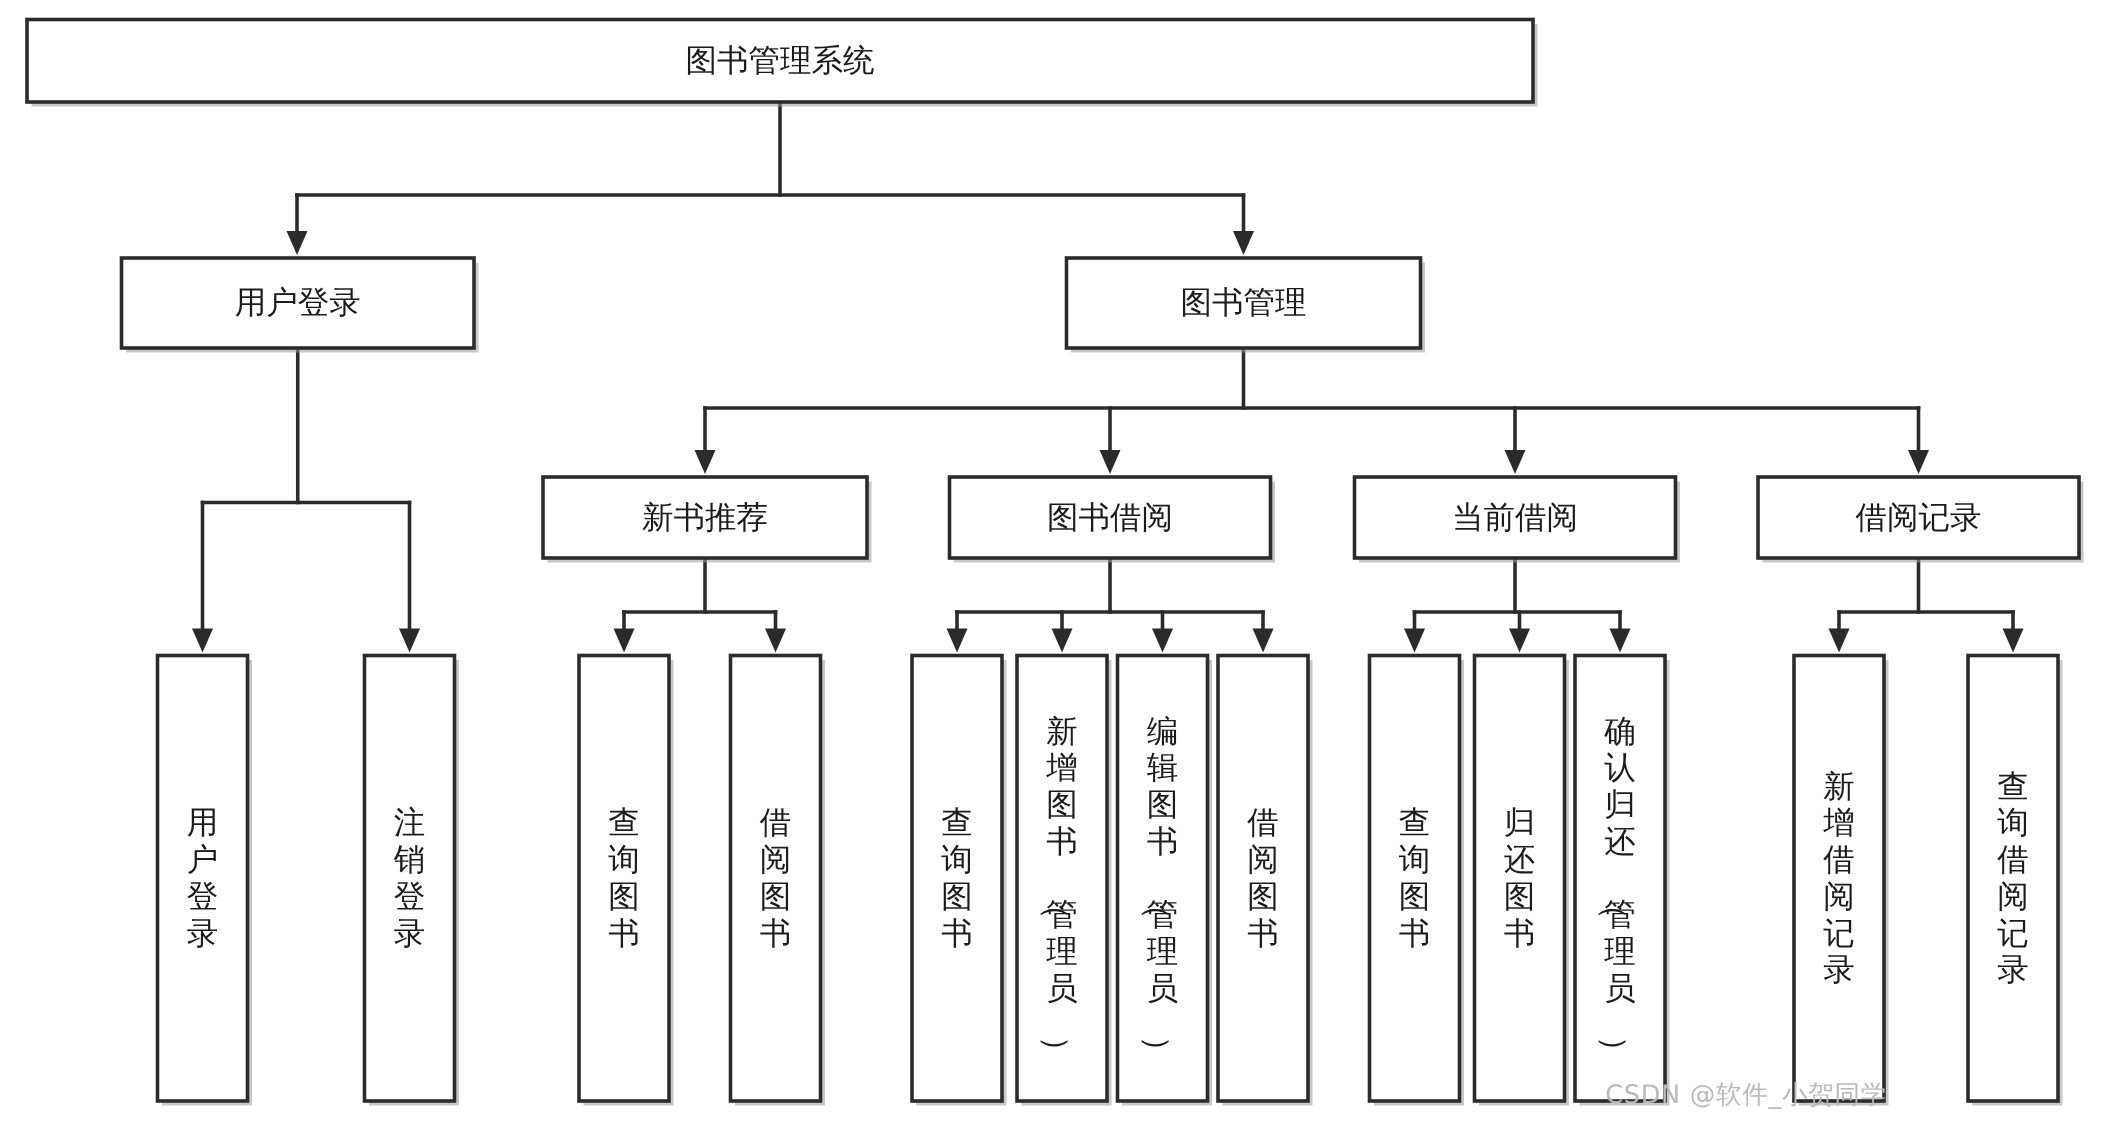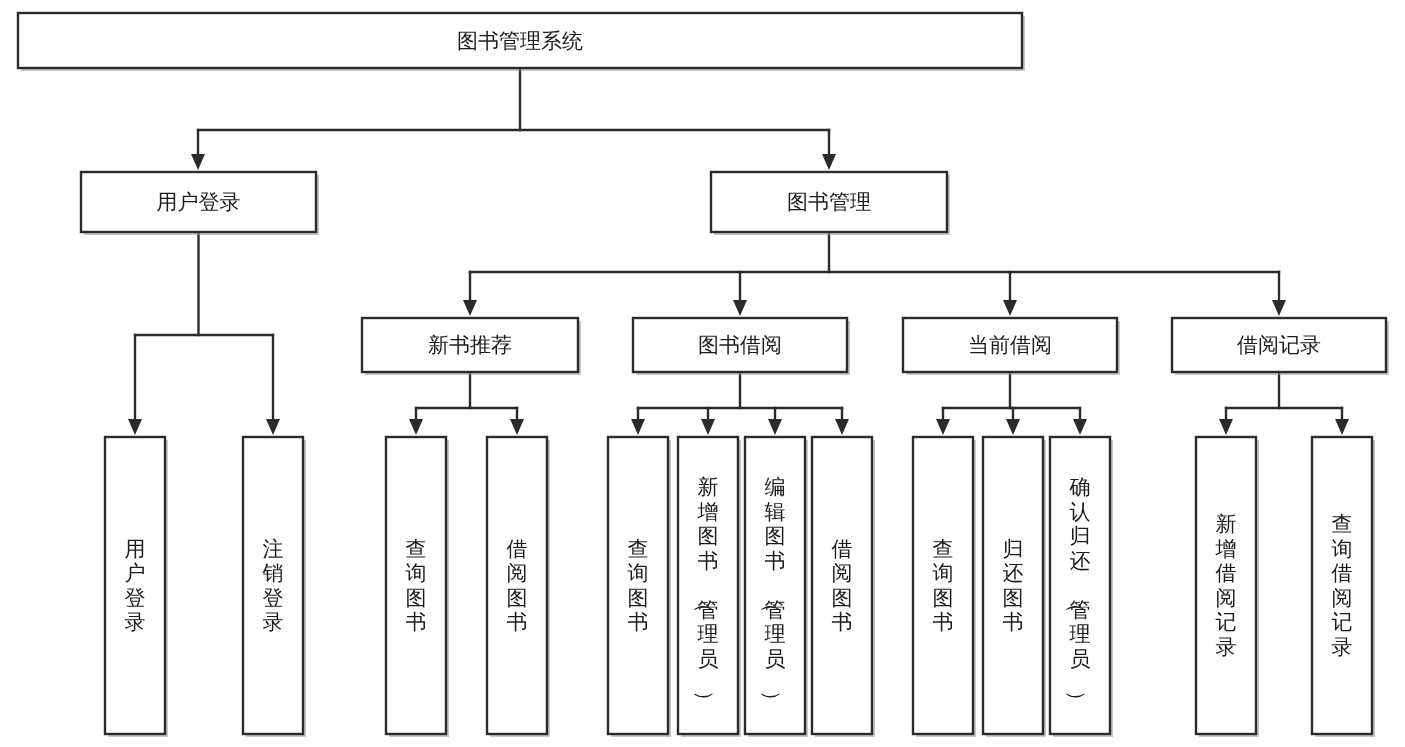"CSDN @软件_小贺同学" div.watermark { html: none -> <div>CSDN @软件_小贺同学</div> }
